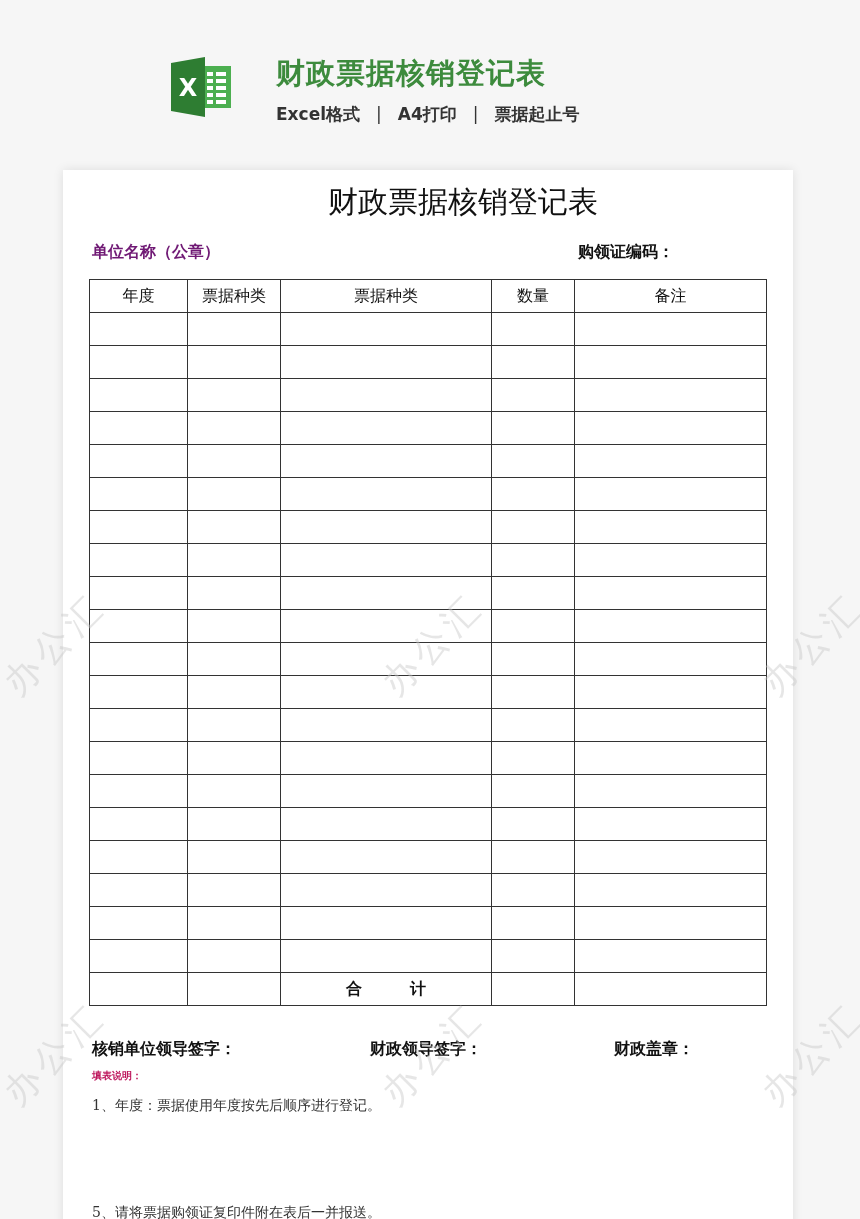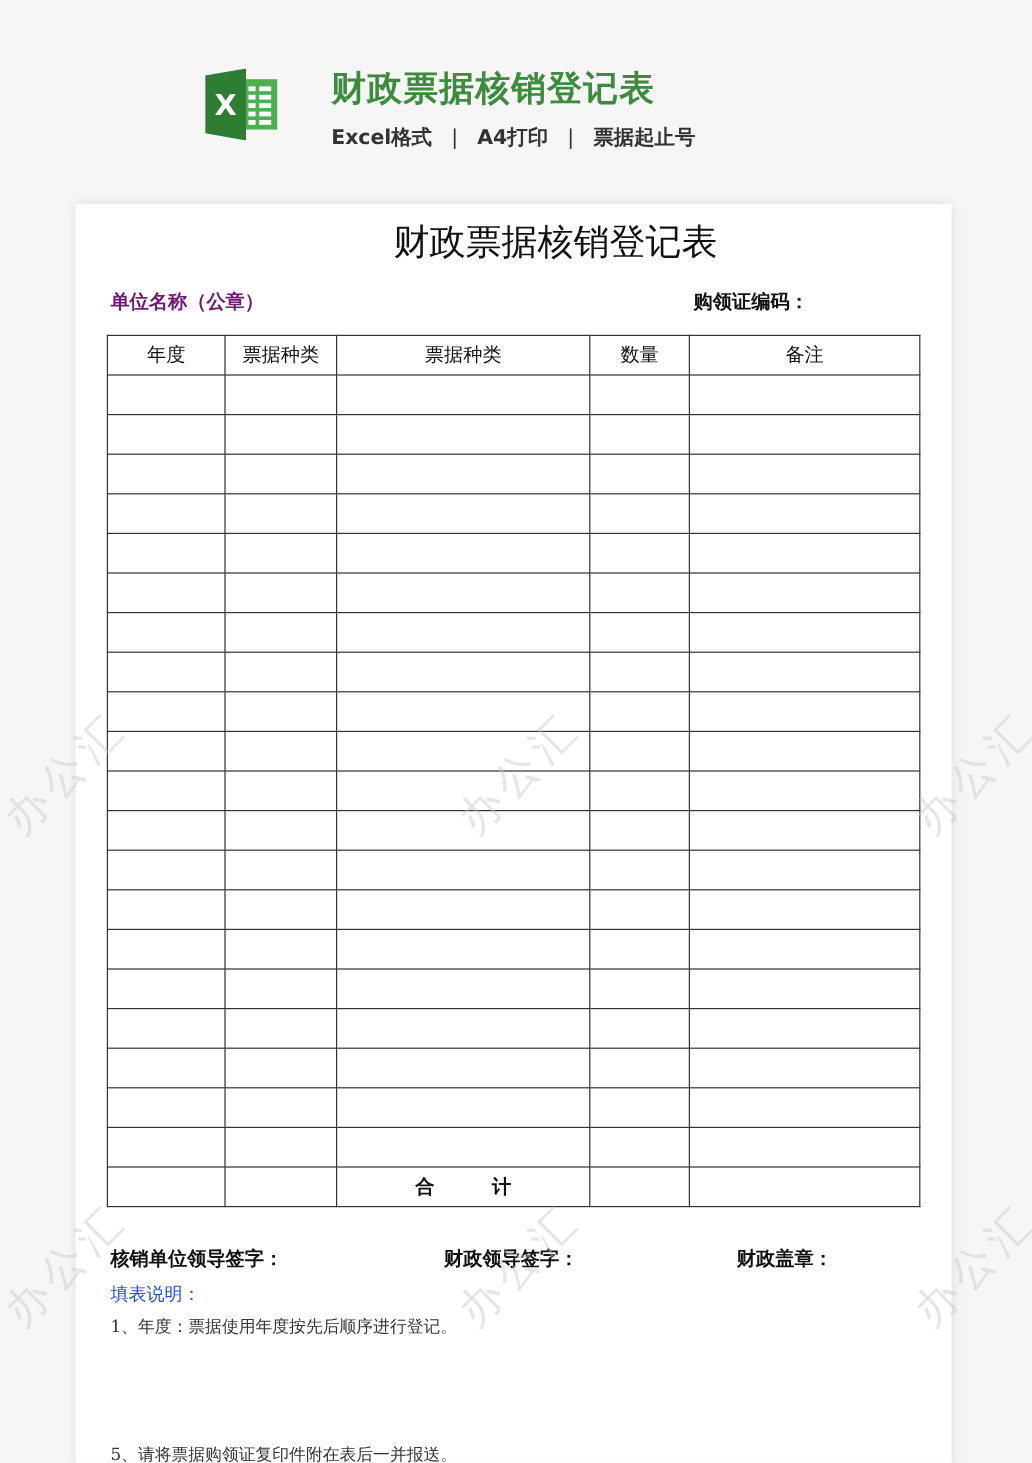"填表说明：" .notes-title { color: #1d4ed8 -> #be185d; font-size: 15px -> 10px; font-weight: normal -> bold }
